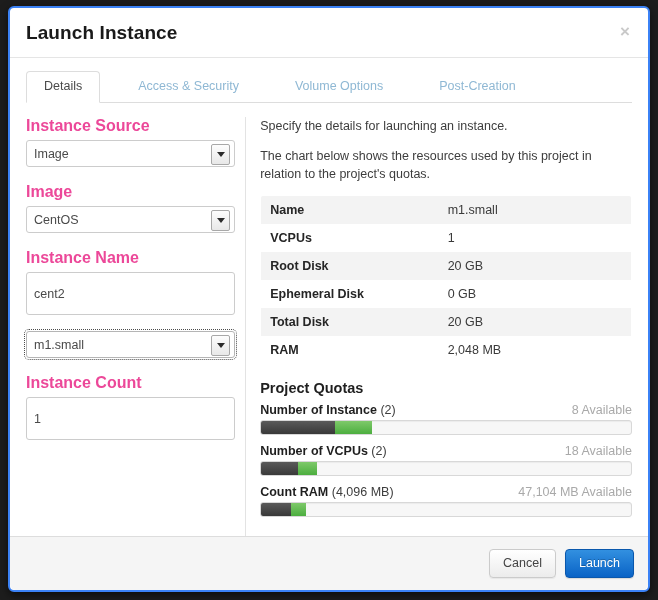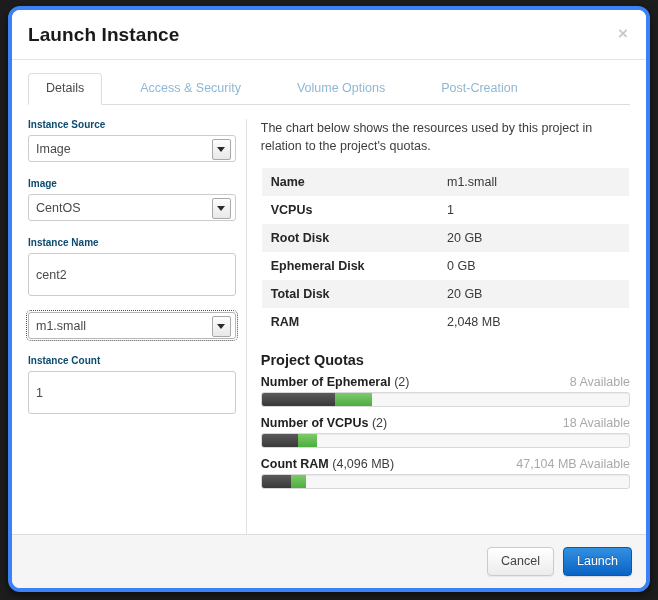"Launch Instance" #modal { border: 4px solid #3b82f6 -> 2px solid #3b82f6; border-radius: 12px -> 6px }
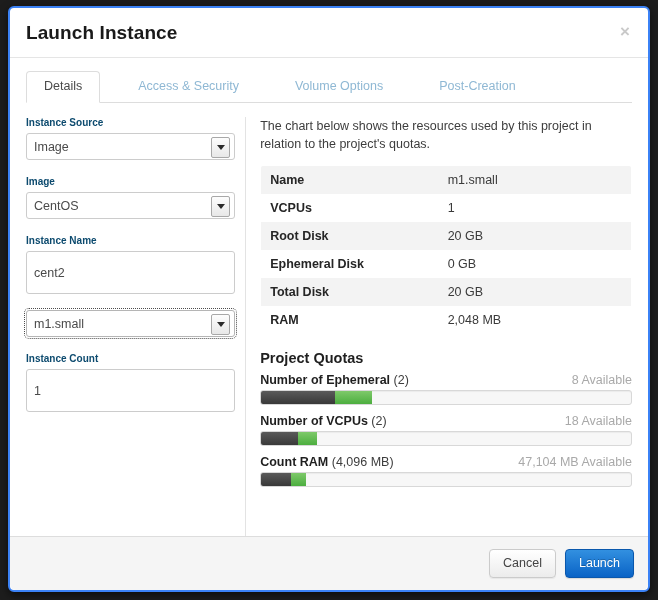"Instance Source" .form-label { color: #0c4a6e -> #ec4899; font-size: 10px -> 16px }
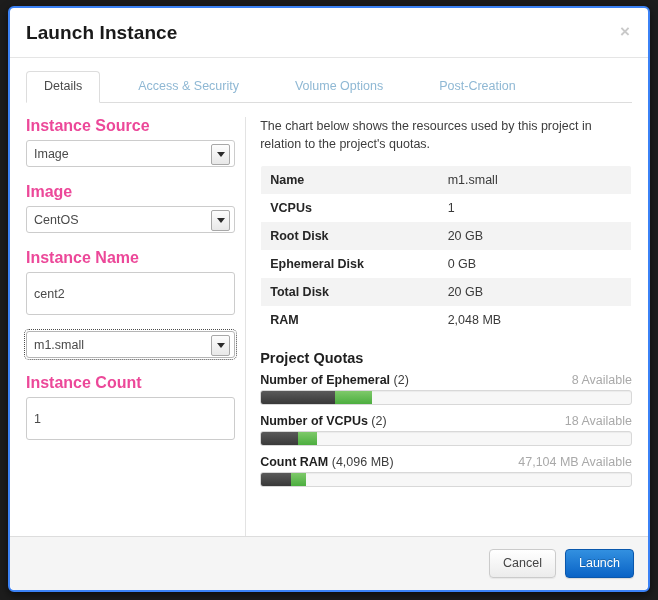"Specify the details for launching" p.help-p { html: none -> <p>Specify the details for launching an instance.</p> }
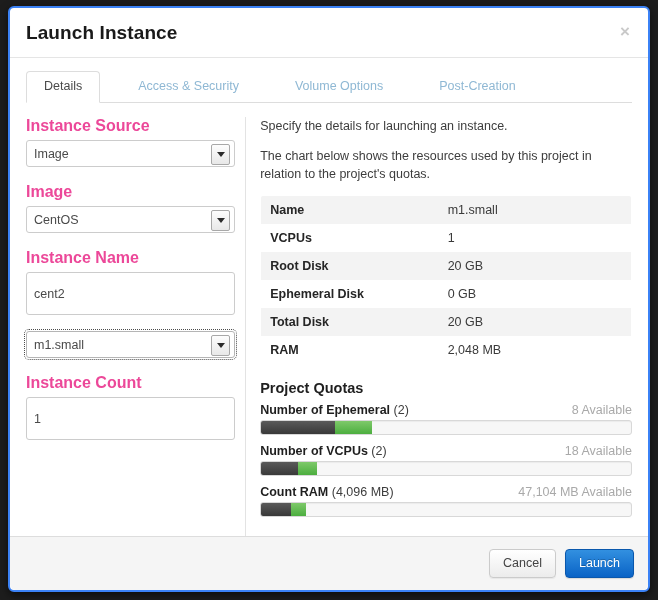"Number of Ephemeral" span { text: Ephemeral -> Instance }
